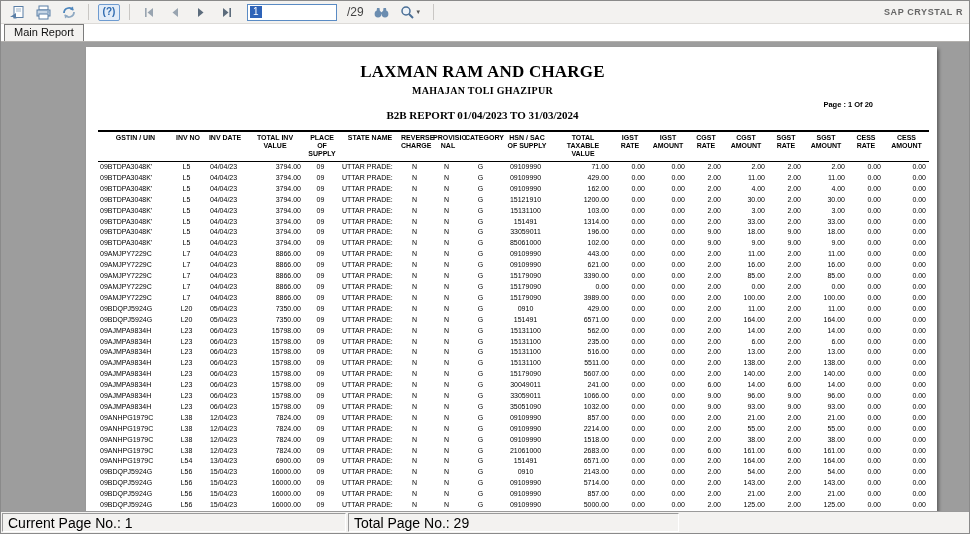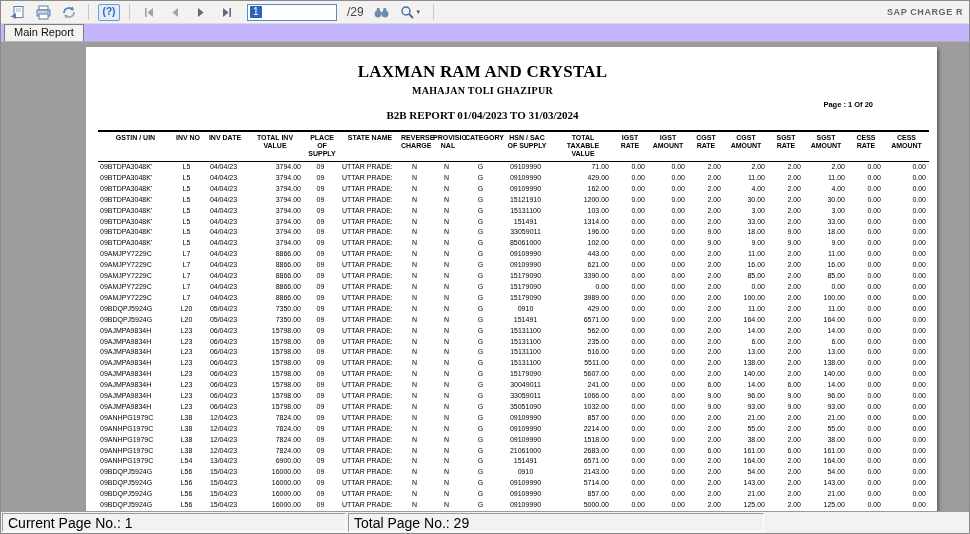"SAP CHARGE R" div.brand { text: CHARGE -> CRYSTAL }
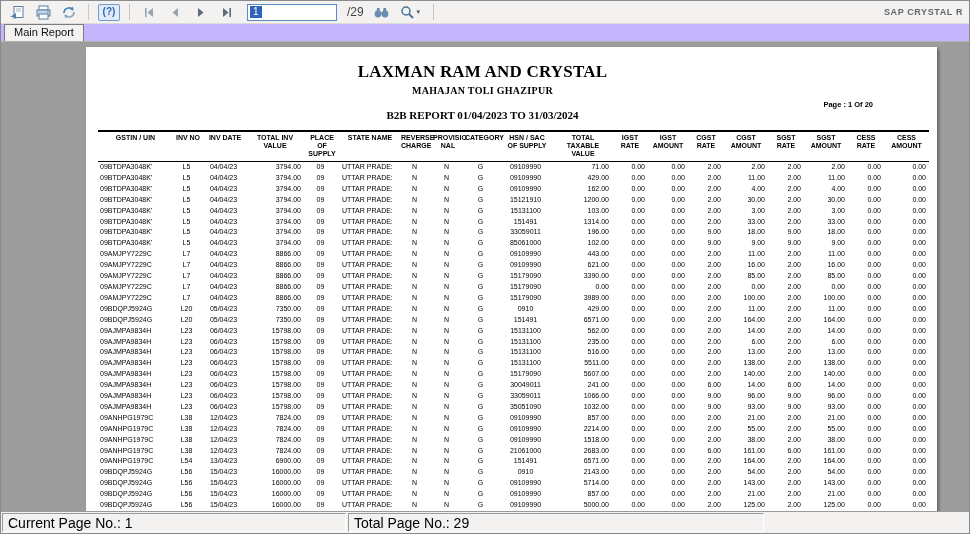"Main Report" .tabstrip { background: #c4b5fd -> #ffffff }
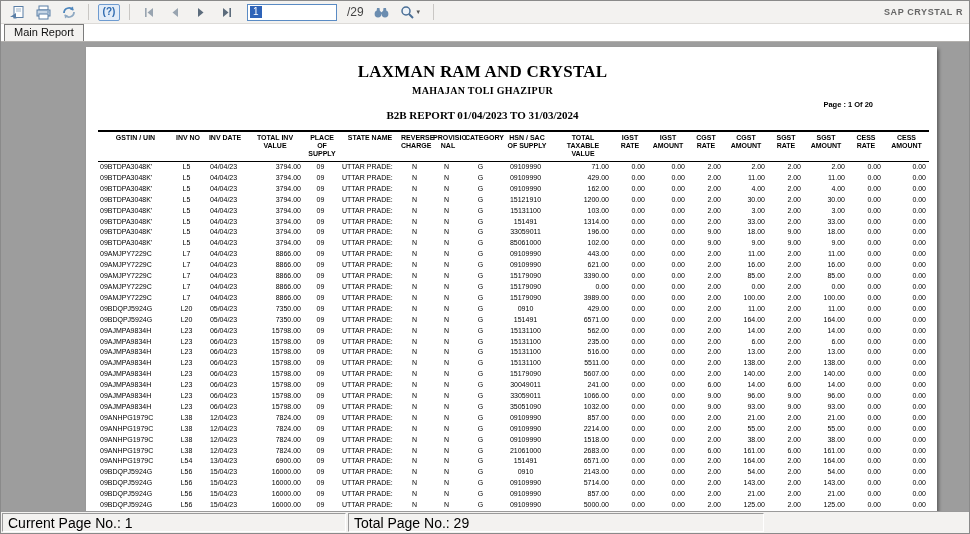"LAXMAN RAM AND CRYSTAL" div.rpt-title { text: CRYSTAL -> CHARGE }
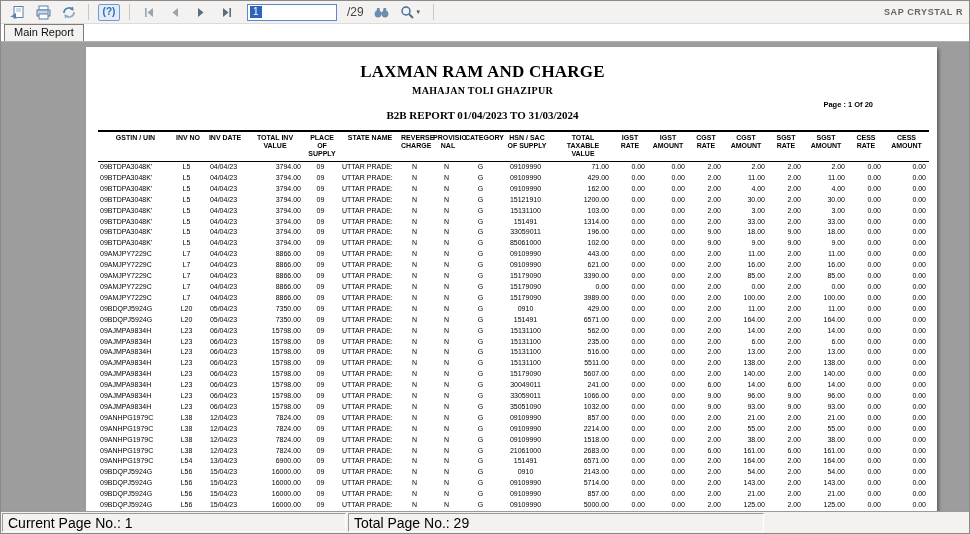"Total Page No.: 29" .scell.c2 { width: 416px -> 331px }
